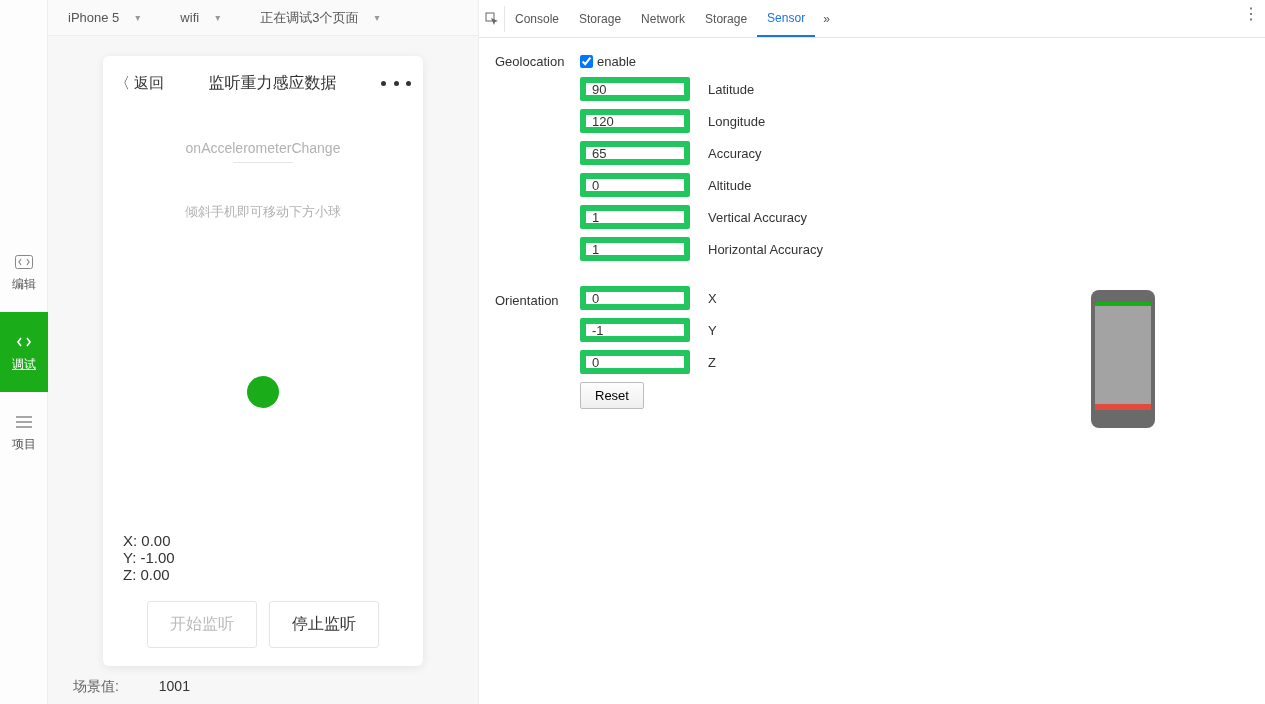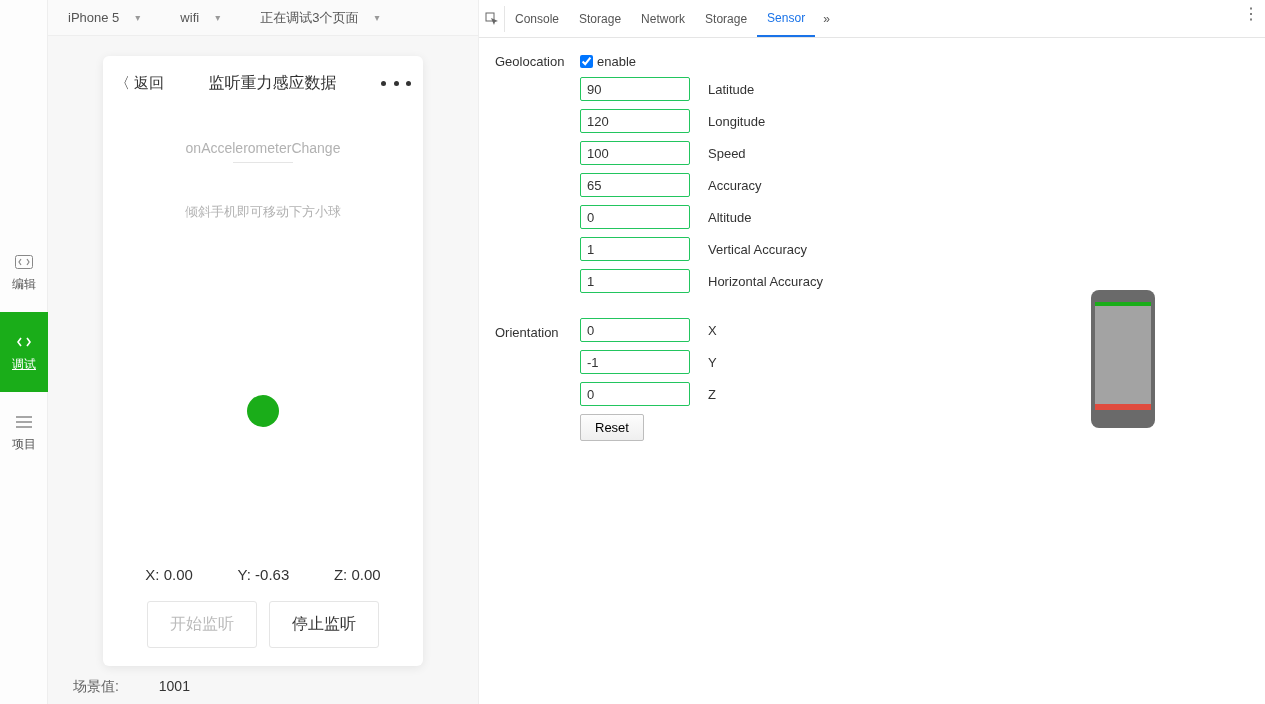"90" .input-box { border: 1px solid #22c55e -> 6px solid #22c55e }
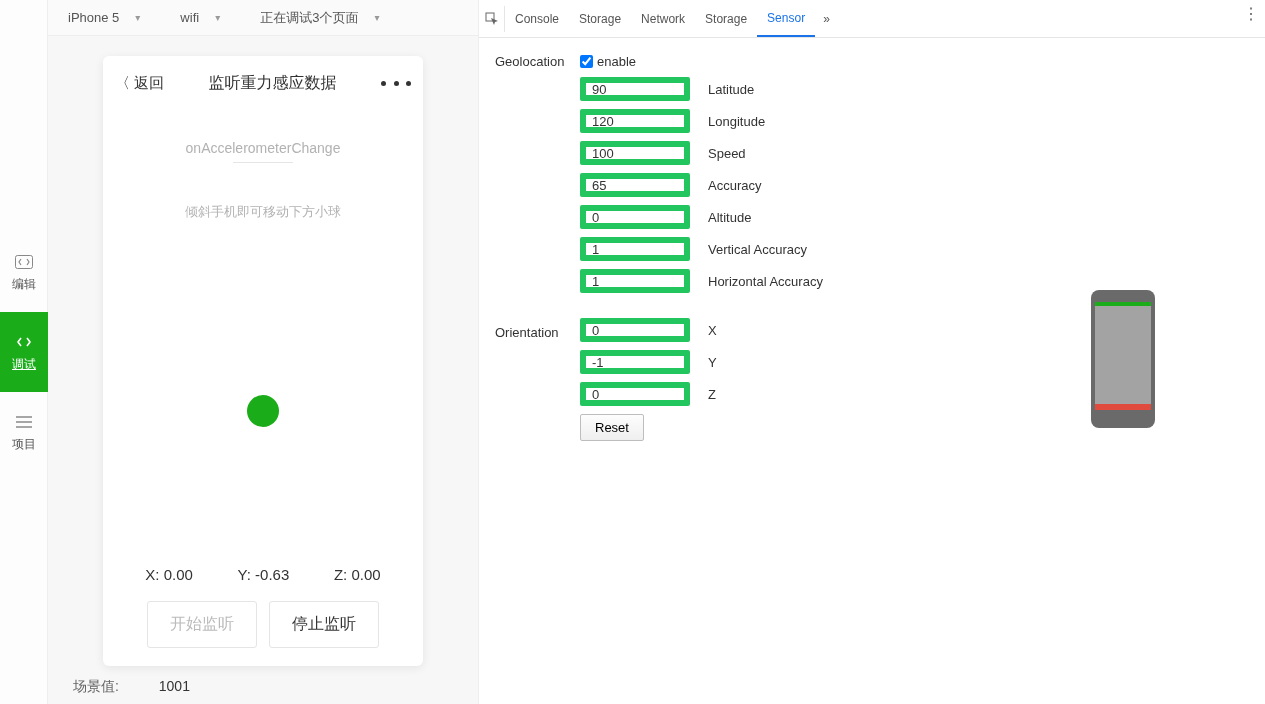"100" div.form-row { html: <div> <input> <span>Speed</span> </div> -> none }
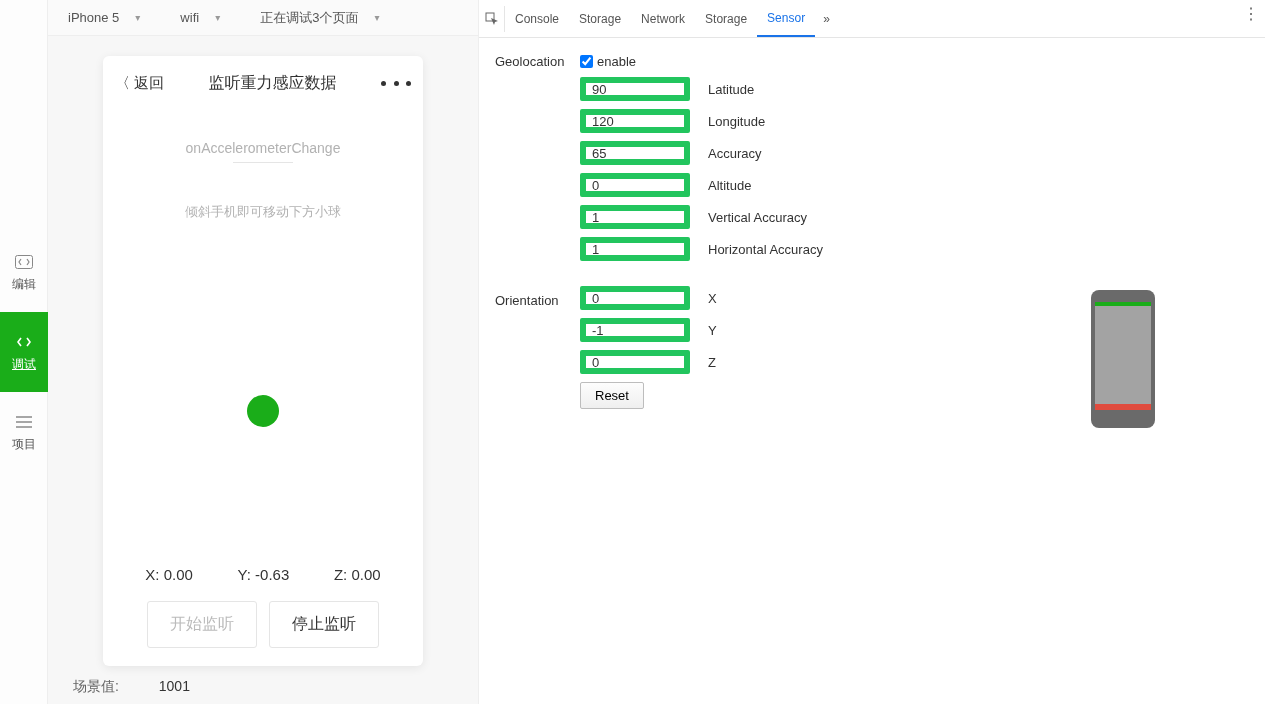"X: 0.00" .readings { flex-direction: none -> column }
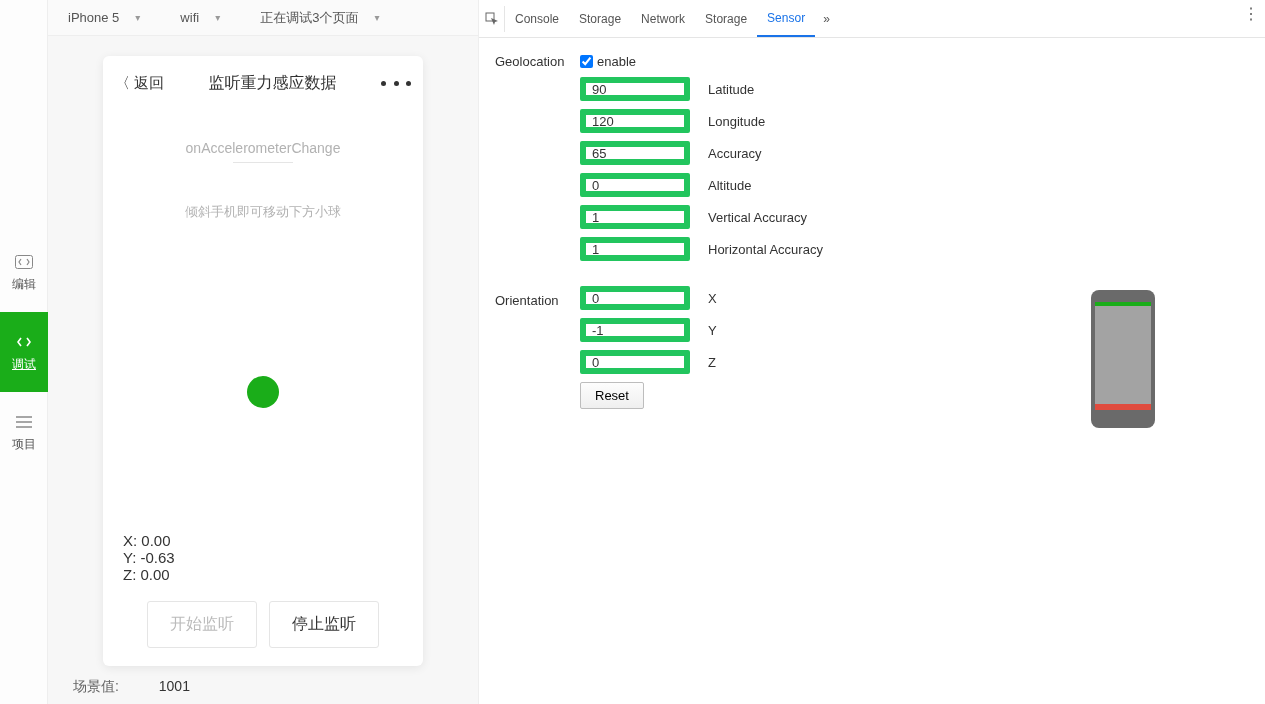"Y: -0.63" span { text: -0.63 -> -1.00 }
